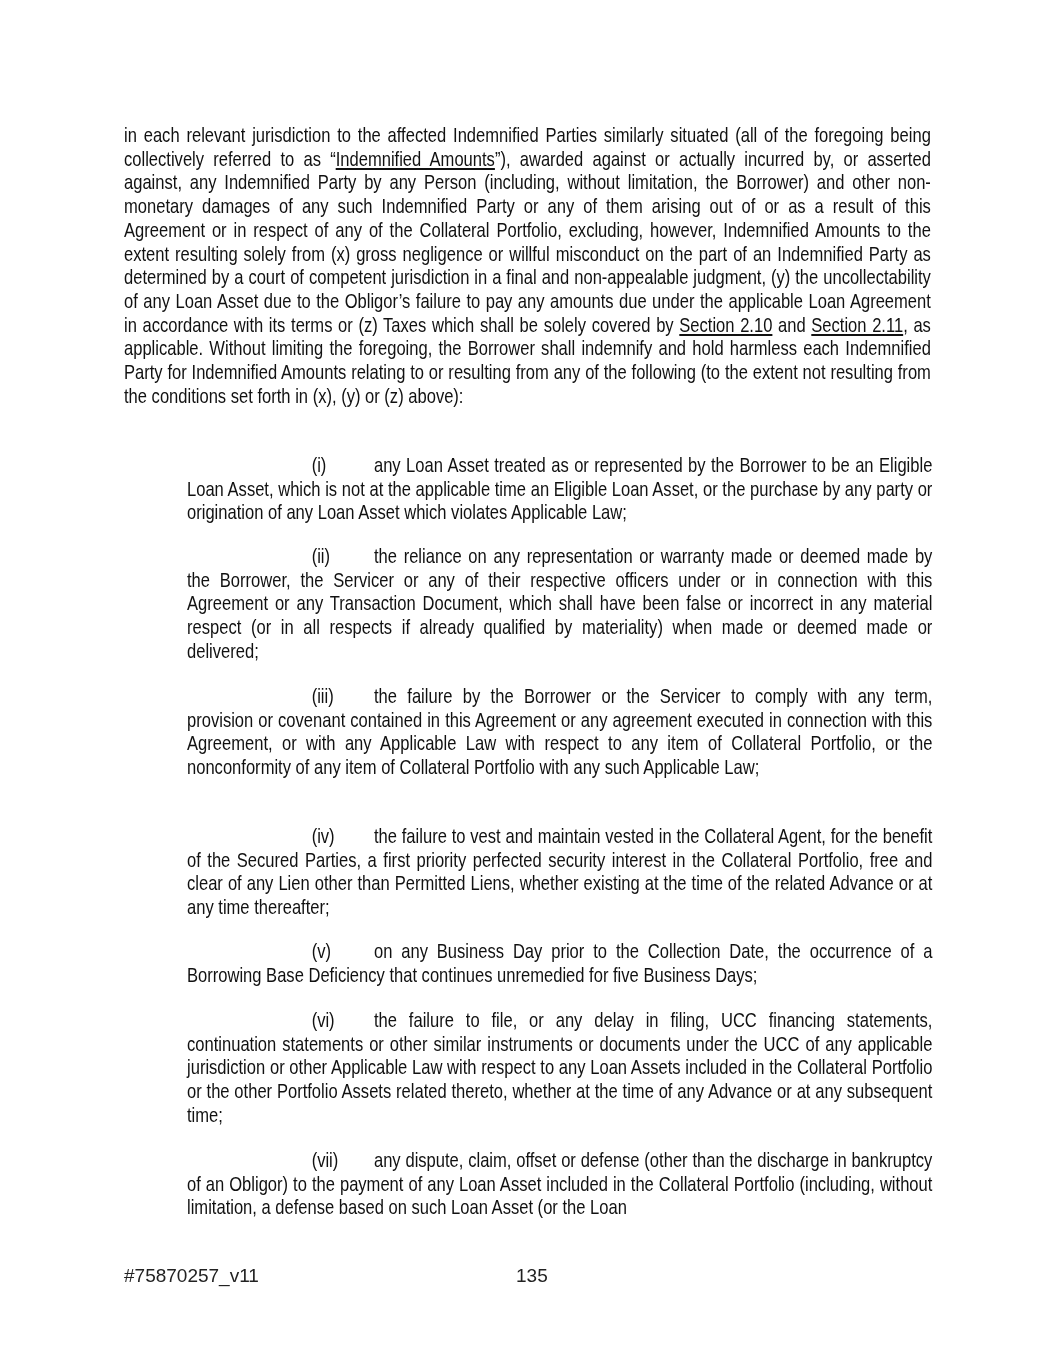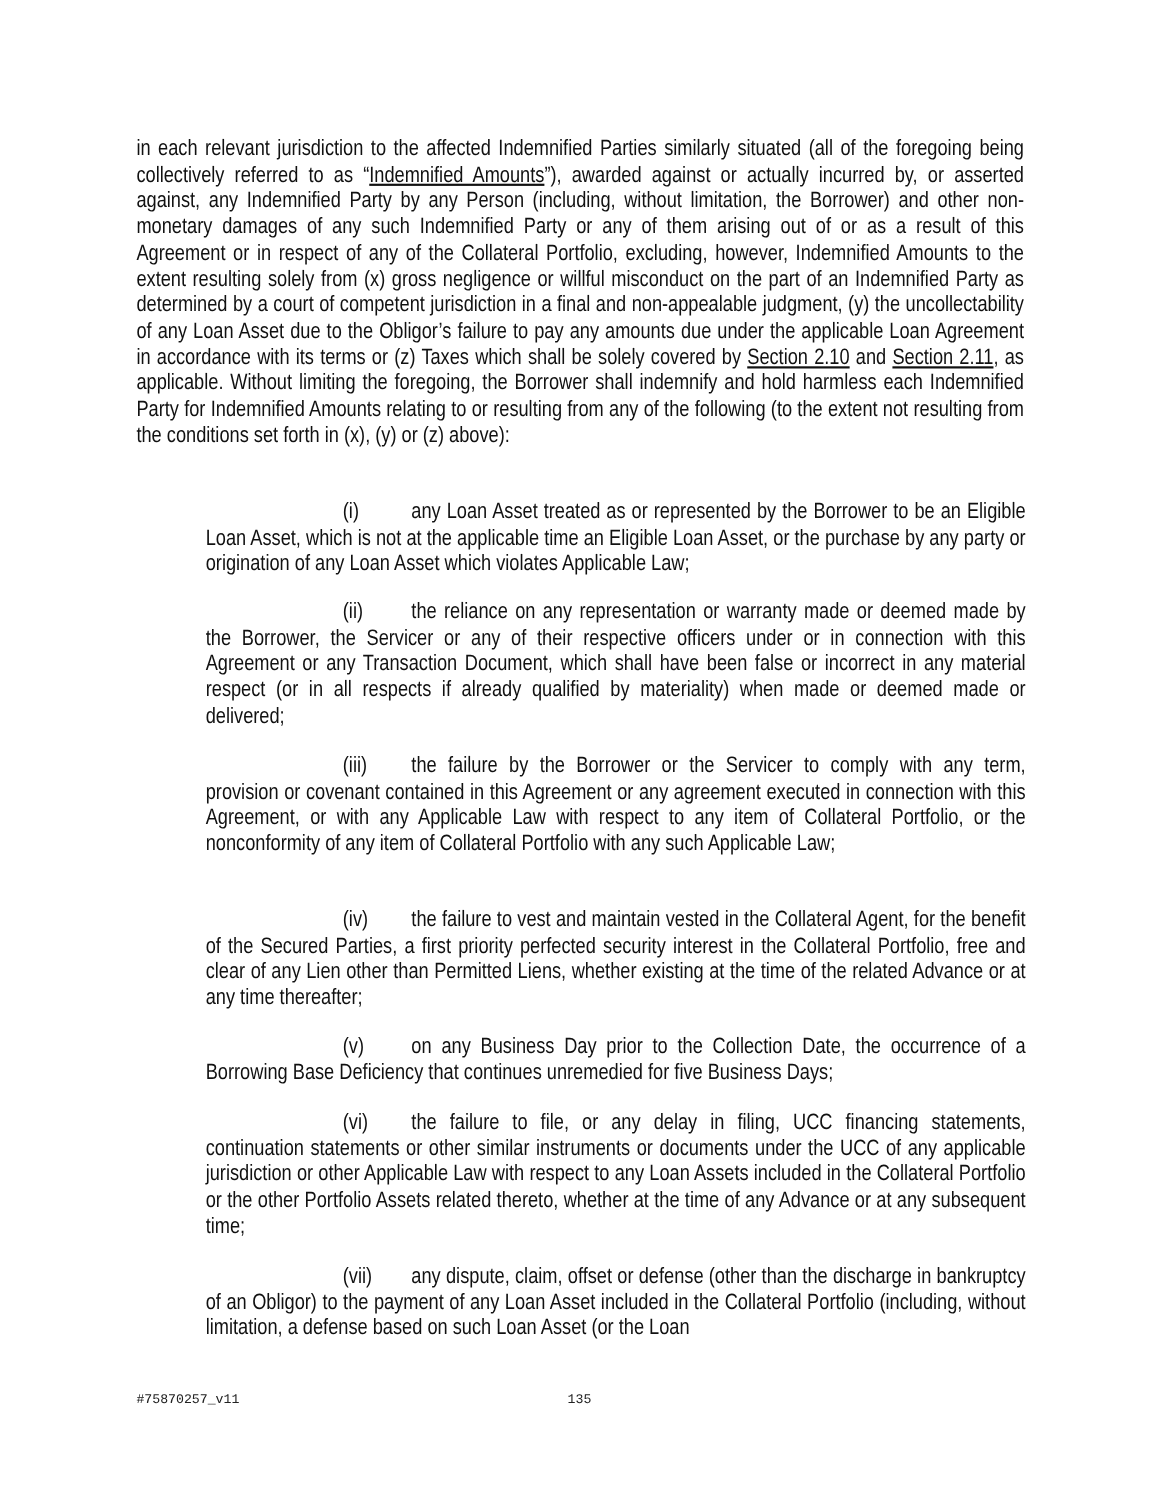"#75870257_v11" .footer { font-family: Liberation Mono, monospace -> Liberation Sans, sans-serif; font-size: 12px -> 19px }
